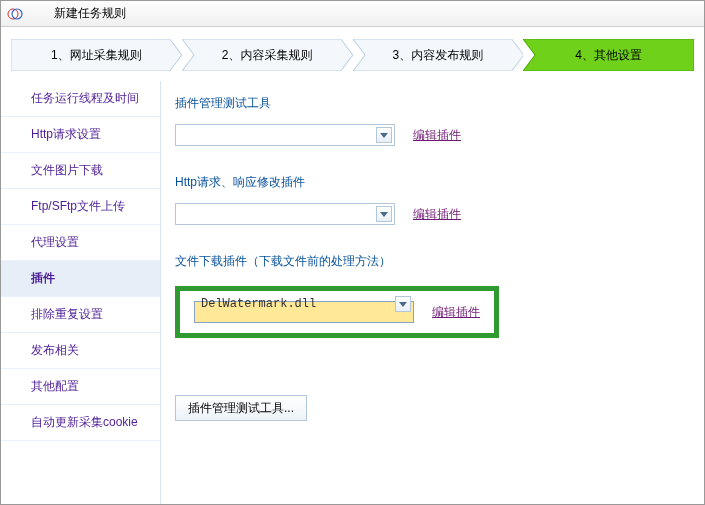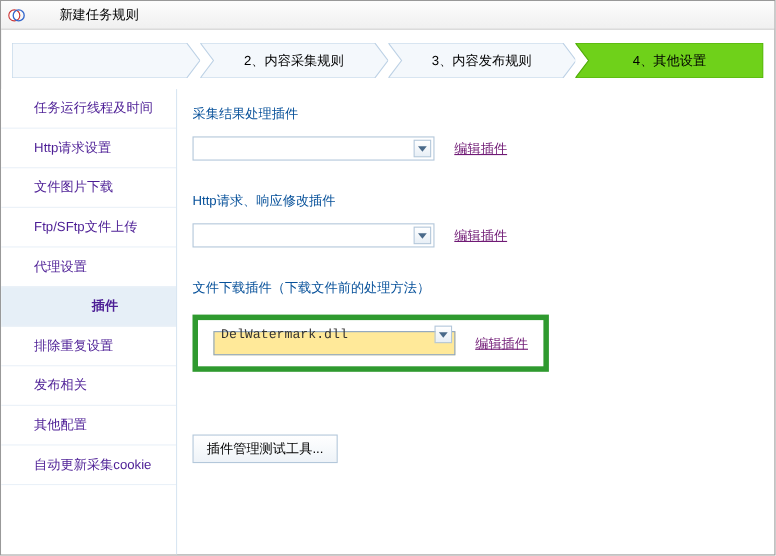"1、网址采集规则" span.step-label { html: none -> <span>1、网址采集规则</span> }
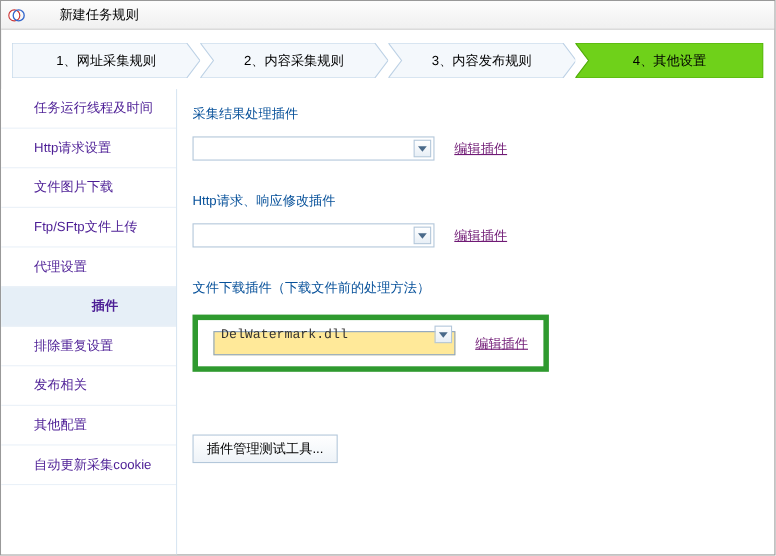"采集结果处理插件" div.section-label { text: 采集结果处理插件 -> 插件管理测试工具 }
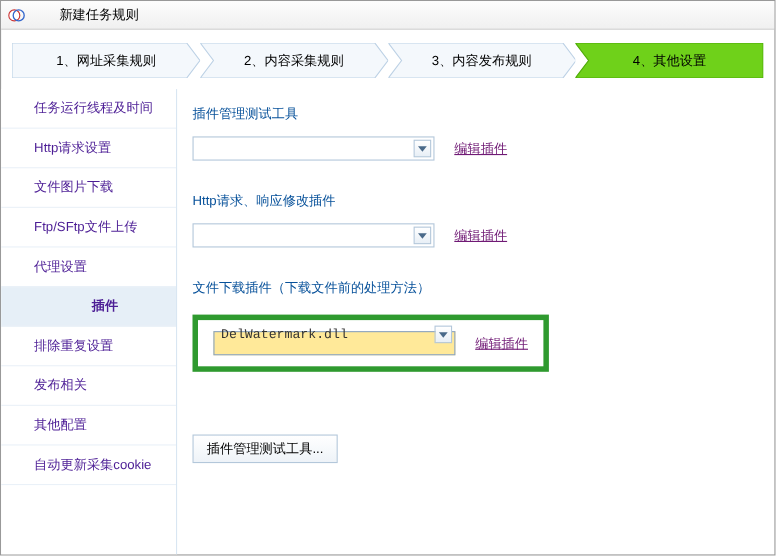"插件" .sidebar-item.active { justify-content: center -> none }
